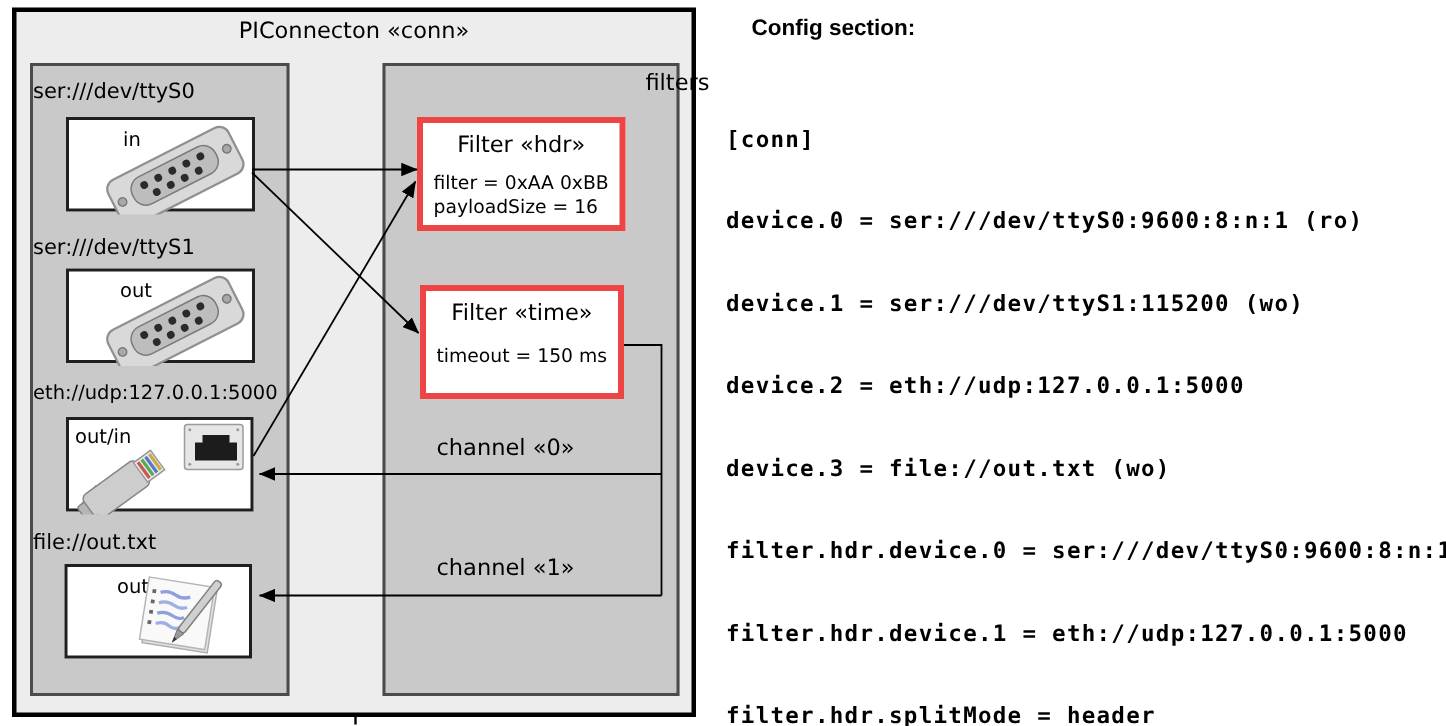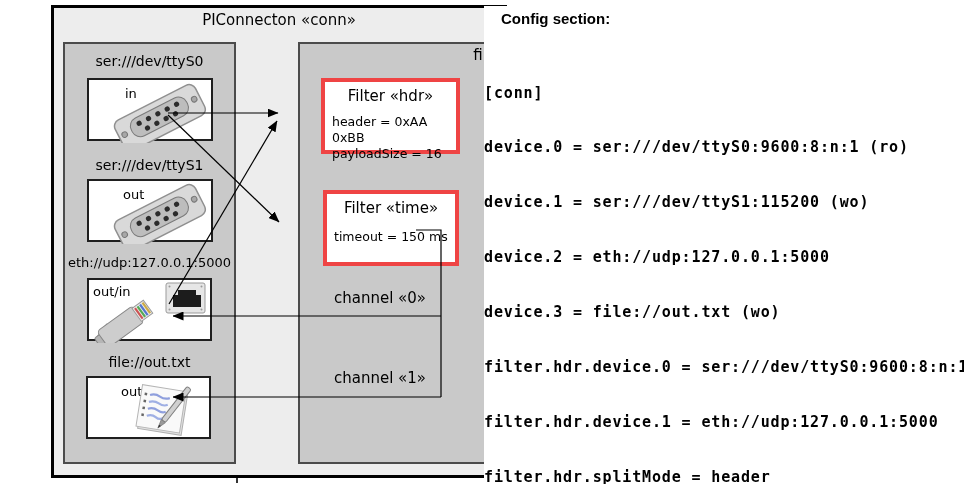"PIConnecton «conn»" .frame { margin-left: 43px -> none }
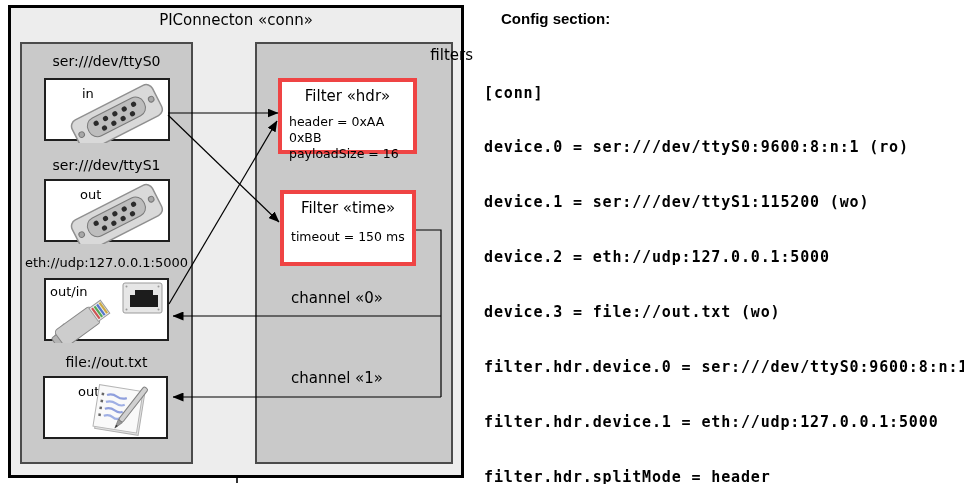"ser:///dev/ttyS0" .dev-label { text-align: center -> none }
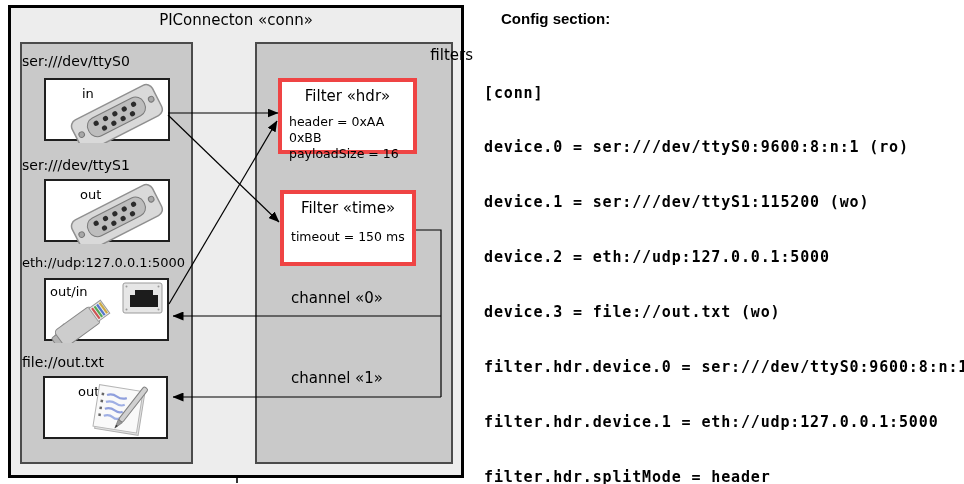"header = 0xAA 0xBB" div { text: header -> filter }
